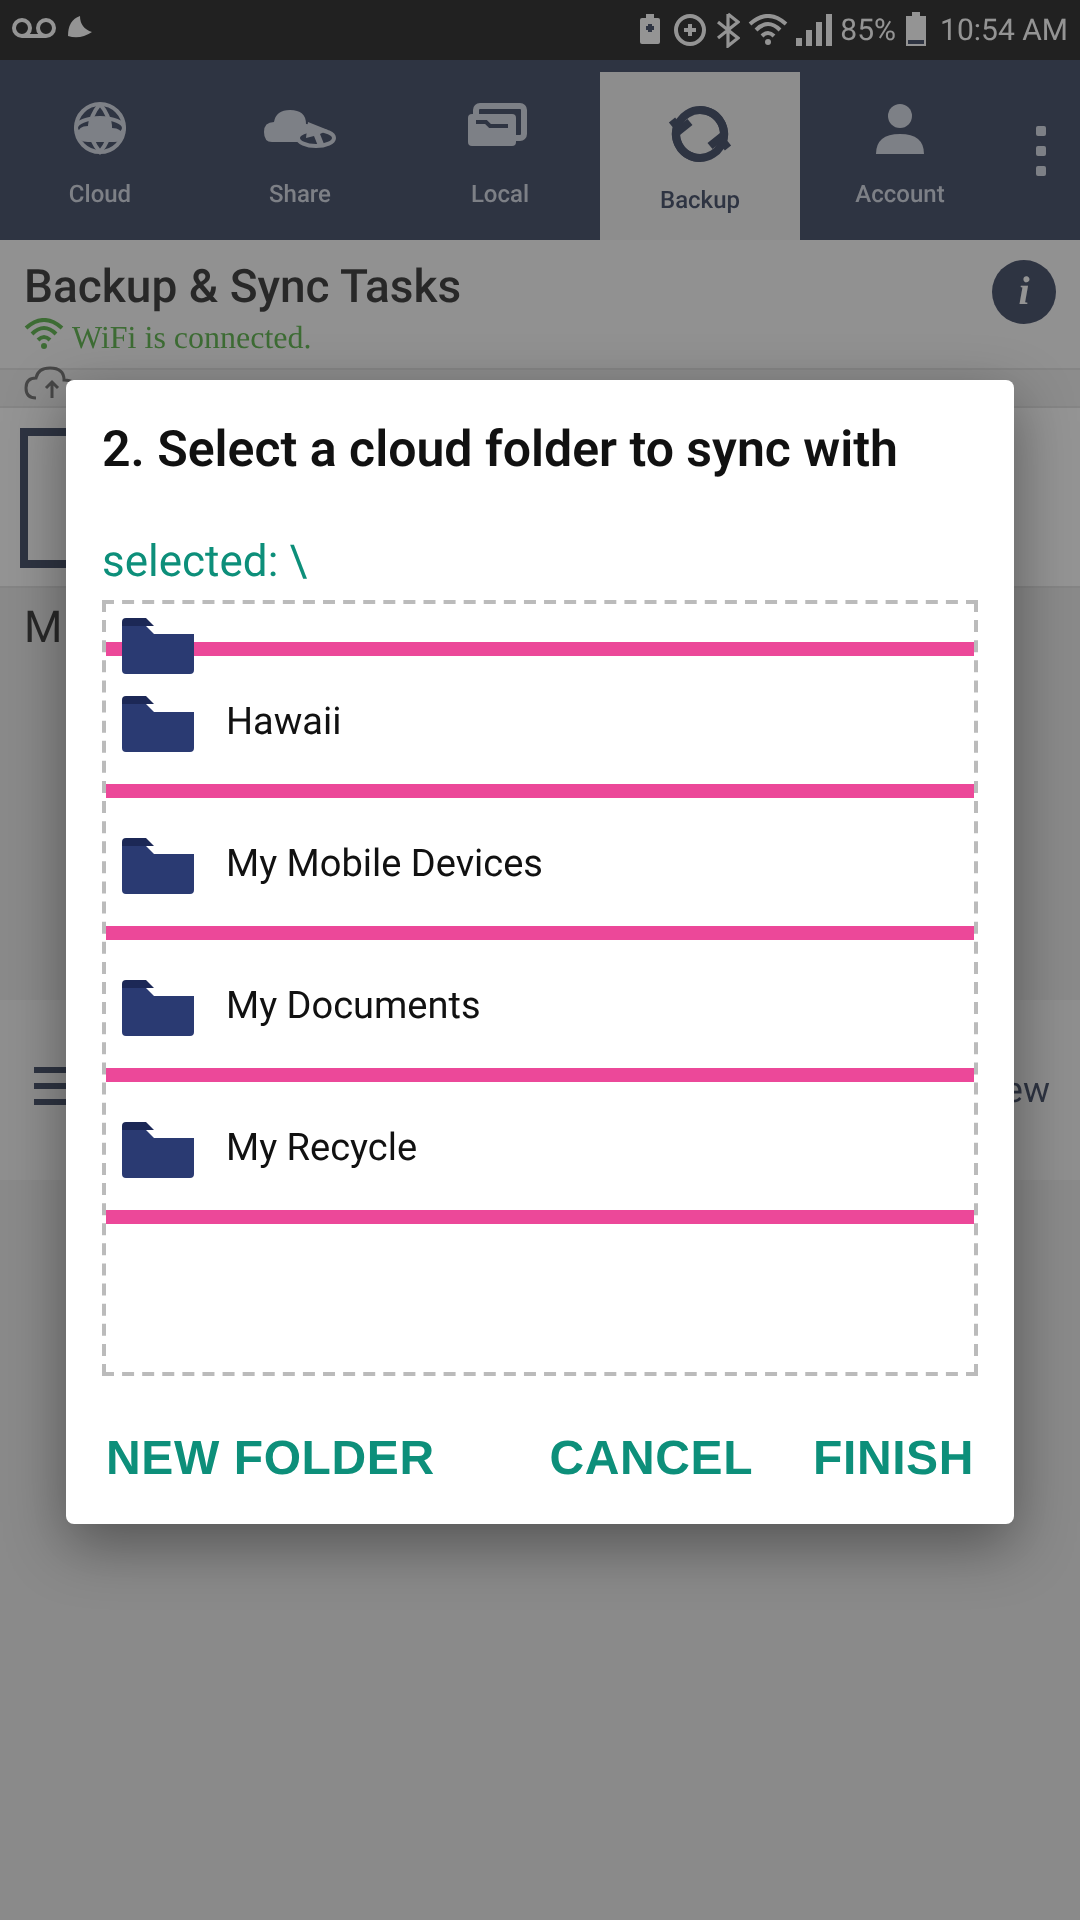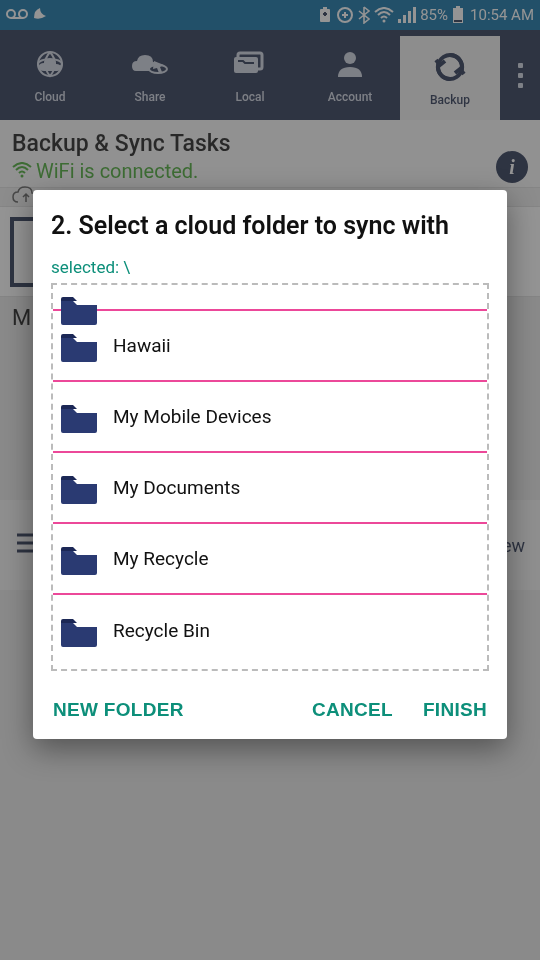"85%" .status-bar { background: #0369a1 -> #000000 }
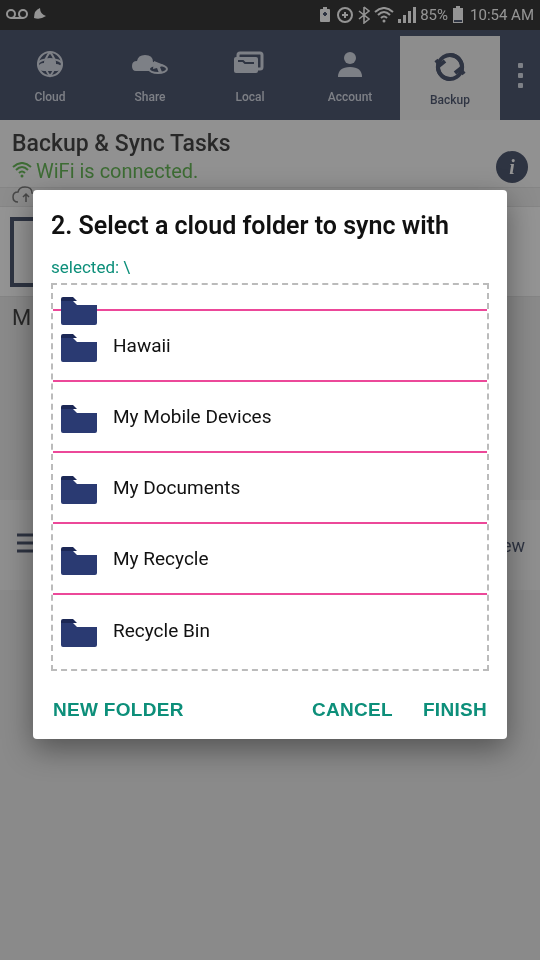"Account" div.tab { order: before "Backup" -> after "Backup" }
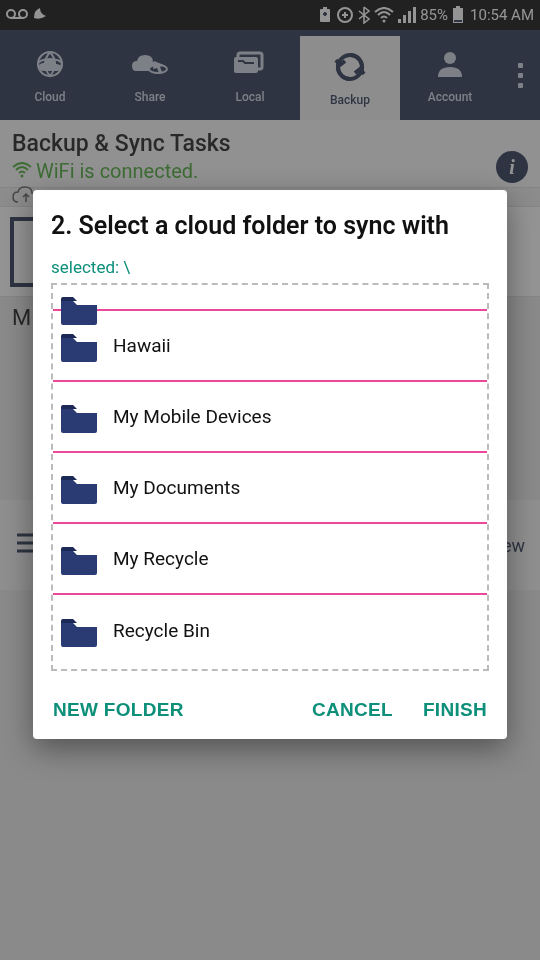"Backup & Sync Tasks" .page-head { align-items: flex-end -> flex-start }
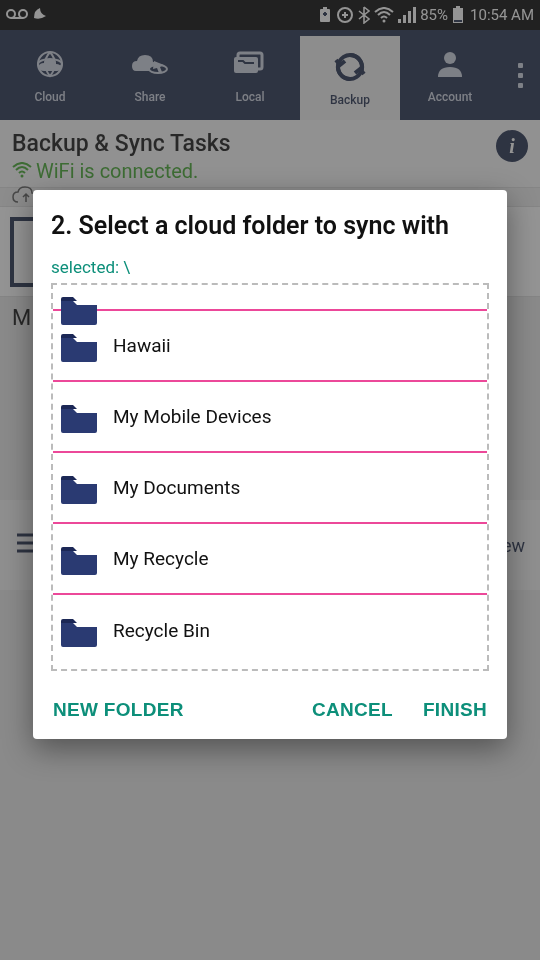"WiFi is connected." .wifi-line { font-family: none -> Liberation Serif, serif; font-size: 20px -> 16px }
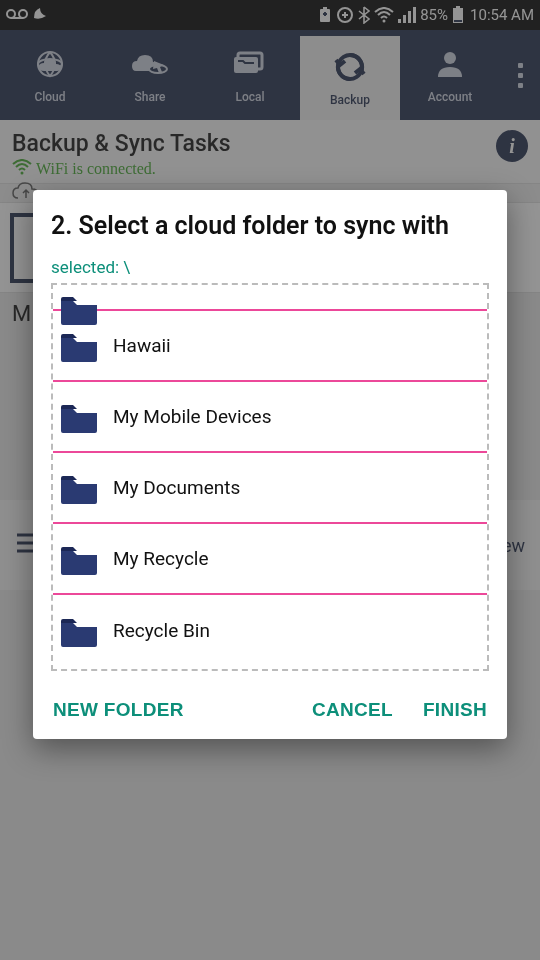"selected: \" .selected-line { font-size: 17px -> 22px; margin-top: 16px -> 28px }
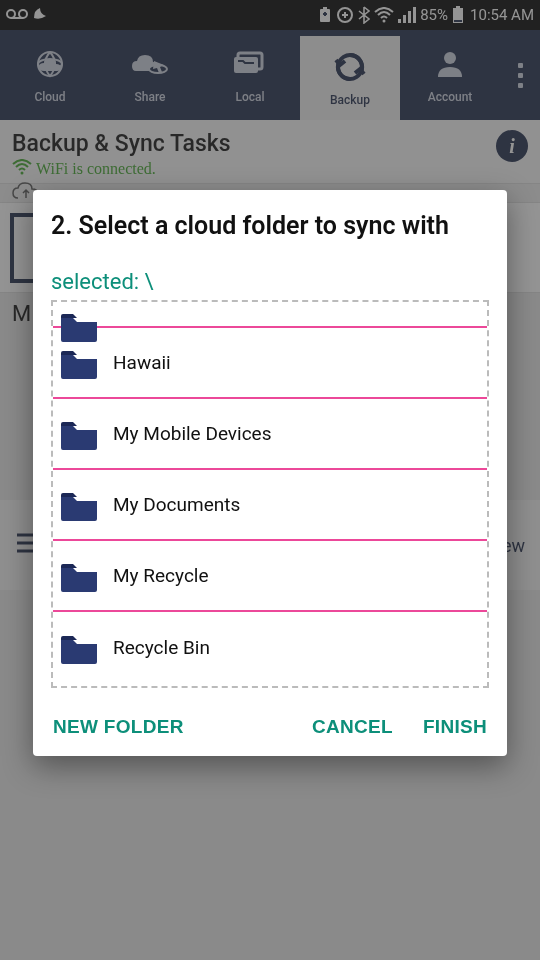"Hawaii" .folder-item { border-bottom: 2px solid #ec4899 -> 7px solid #ec4899 }
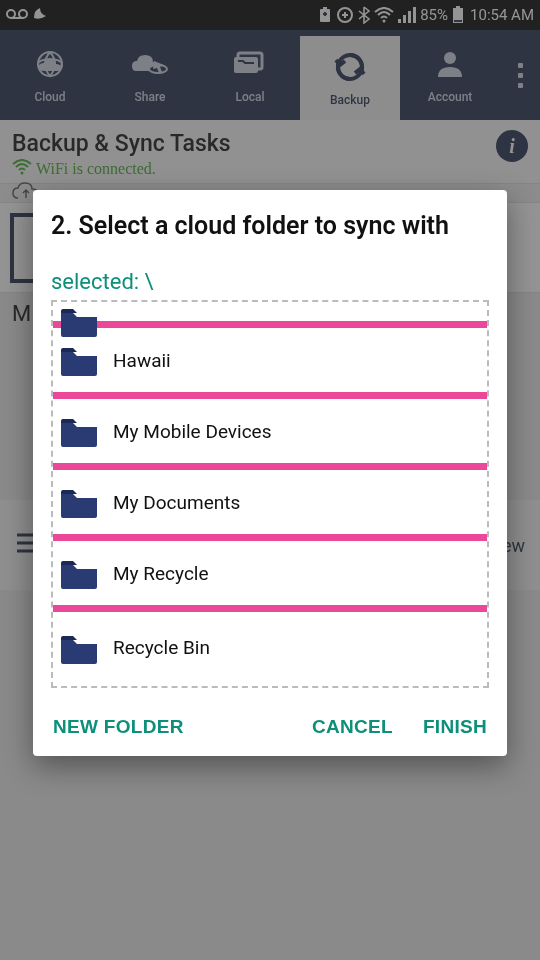"Recycle Bin" div.folder-item { html: <div> <span> <svg> <path></path> <path></path> </svg> </span> <span>Recycle Bin</span> </div> -> none }
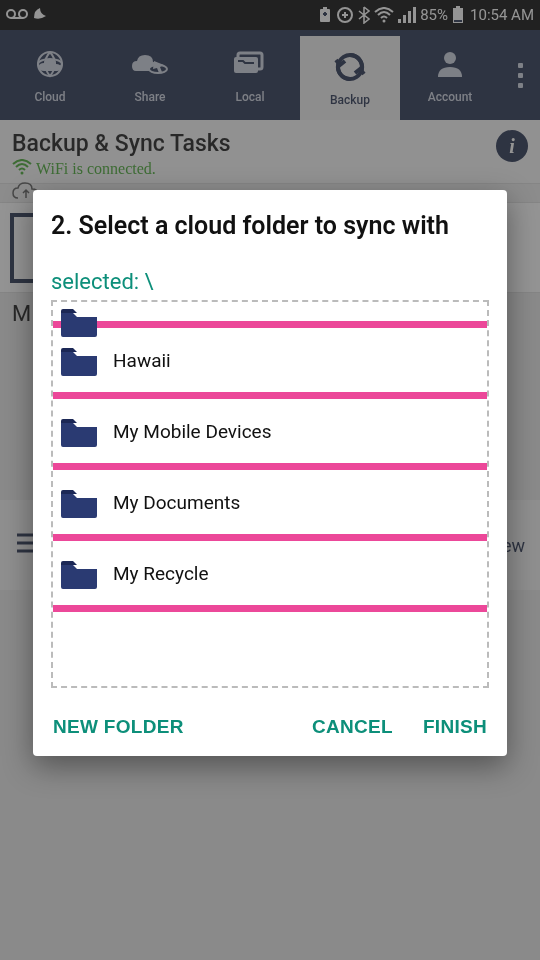"NEW FOLDER" .dlg-btn { font-size: 19px -> 24px }
